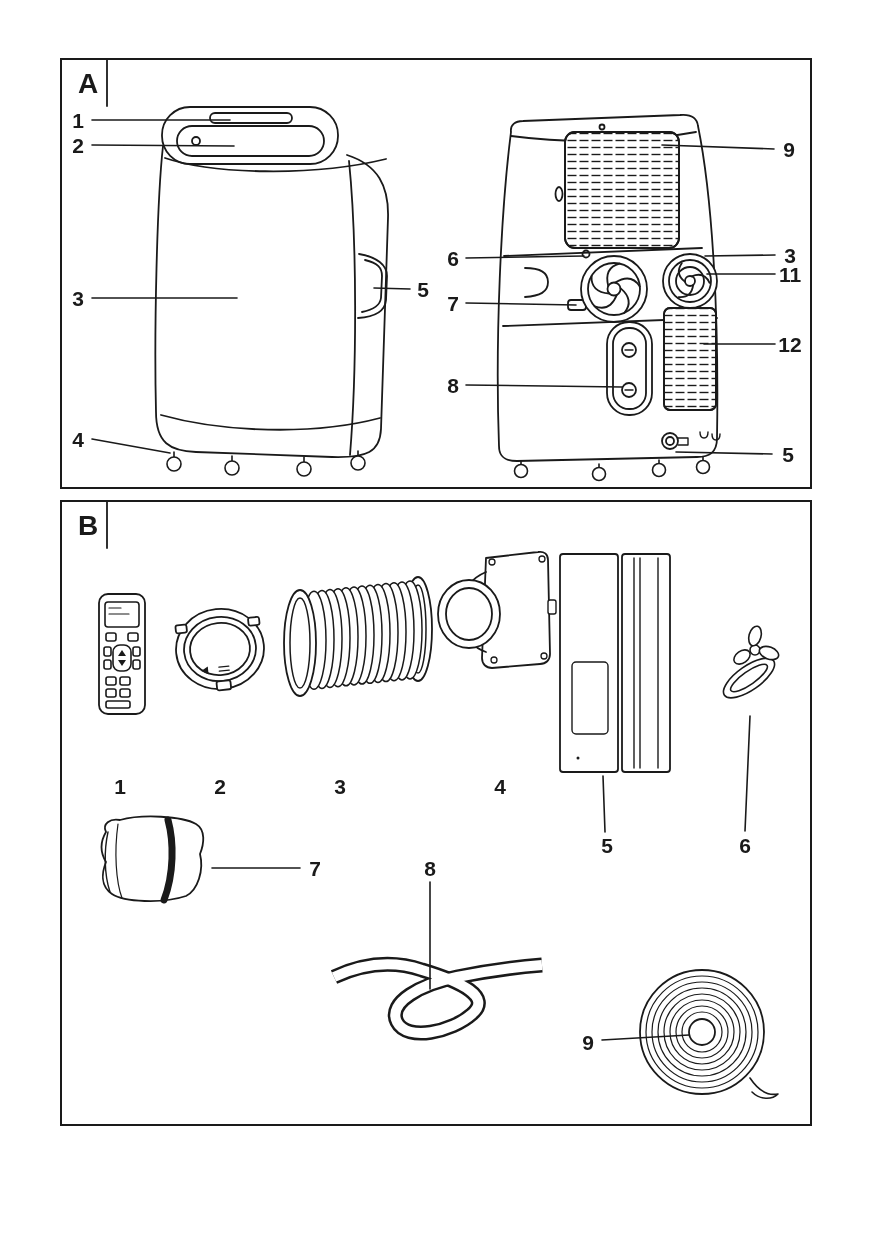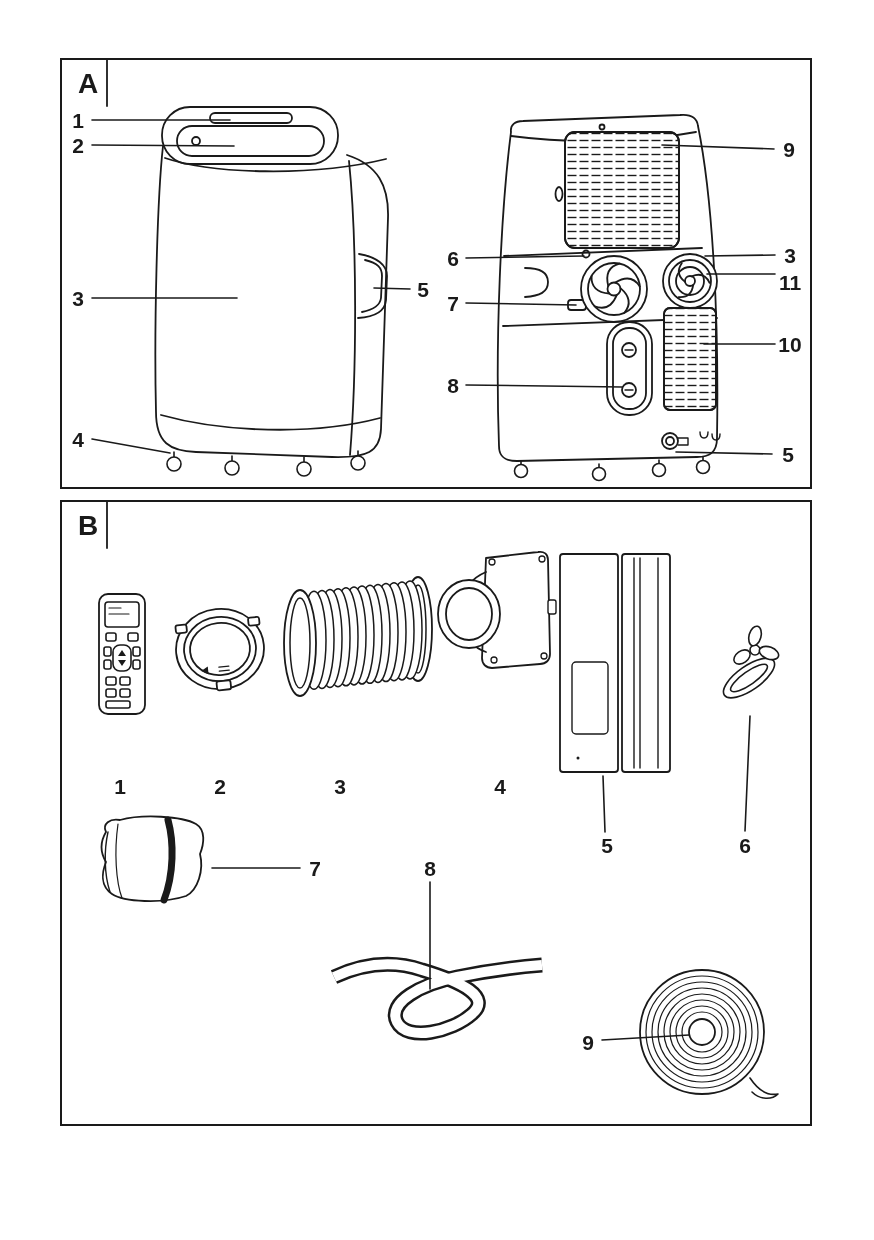"11" div.callout { top: 222px -> 214px }
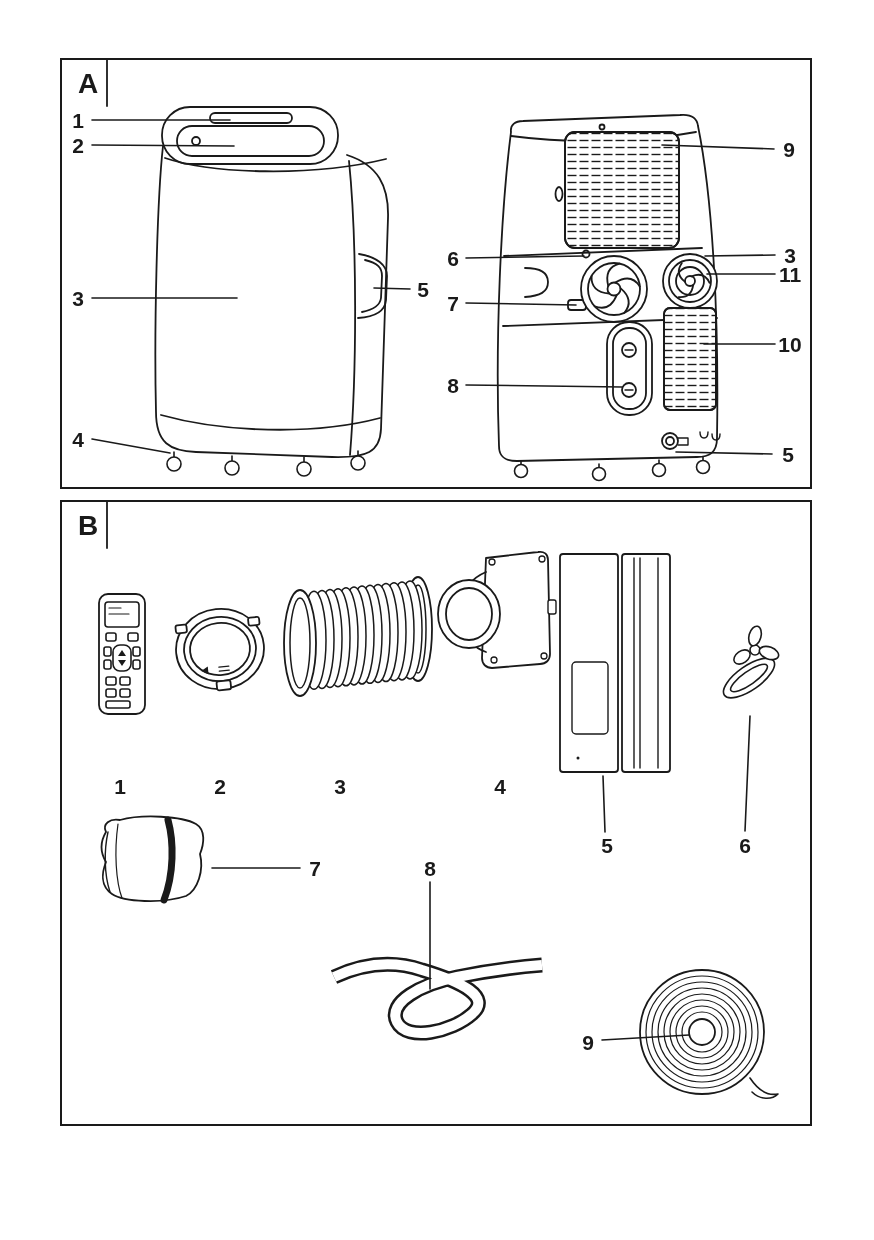"10" div.callout { text: 10 -> 12 }
